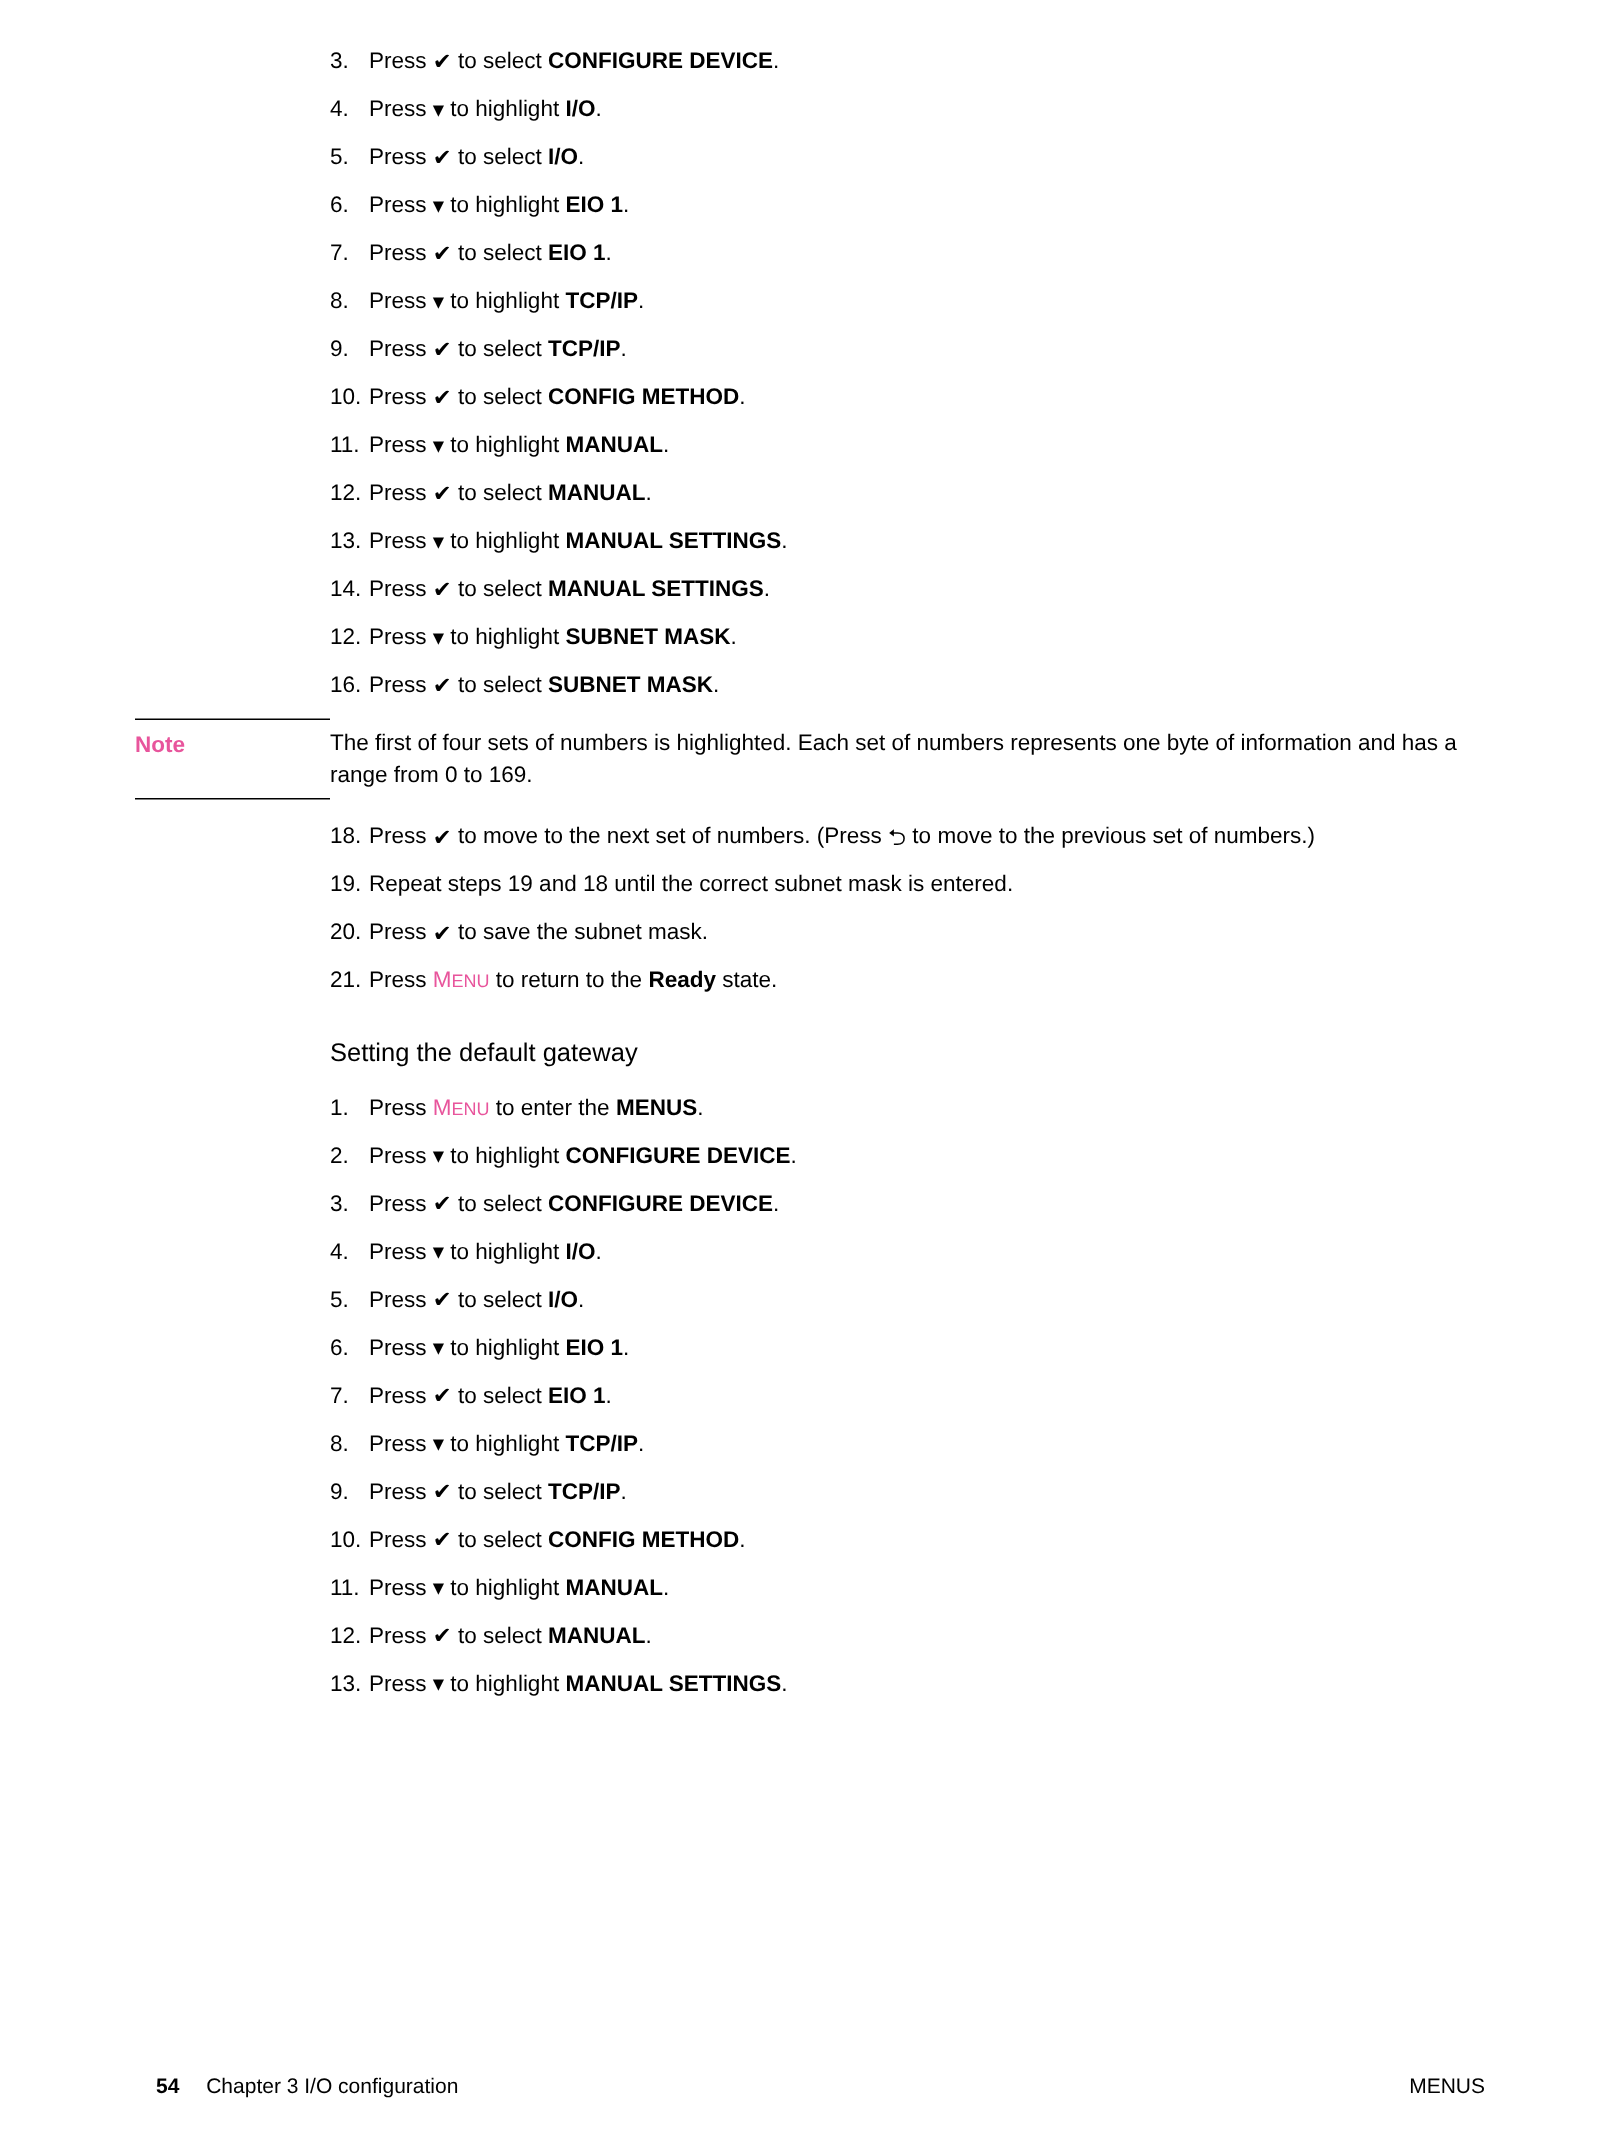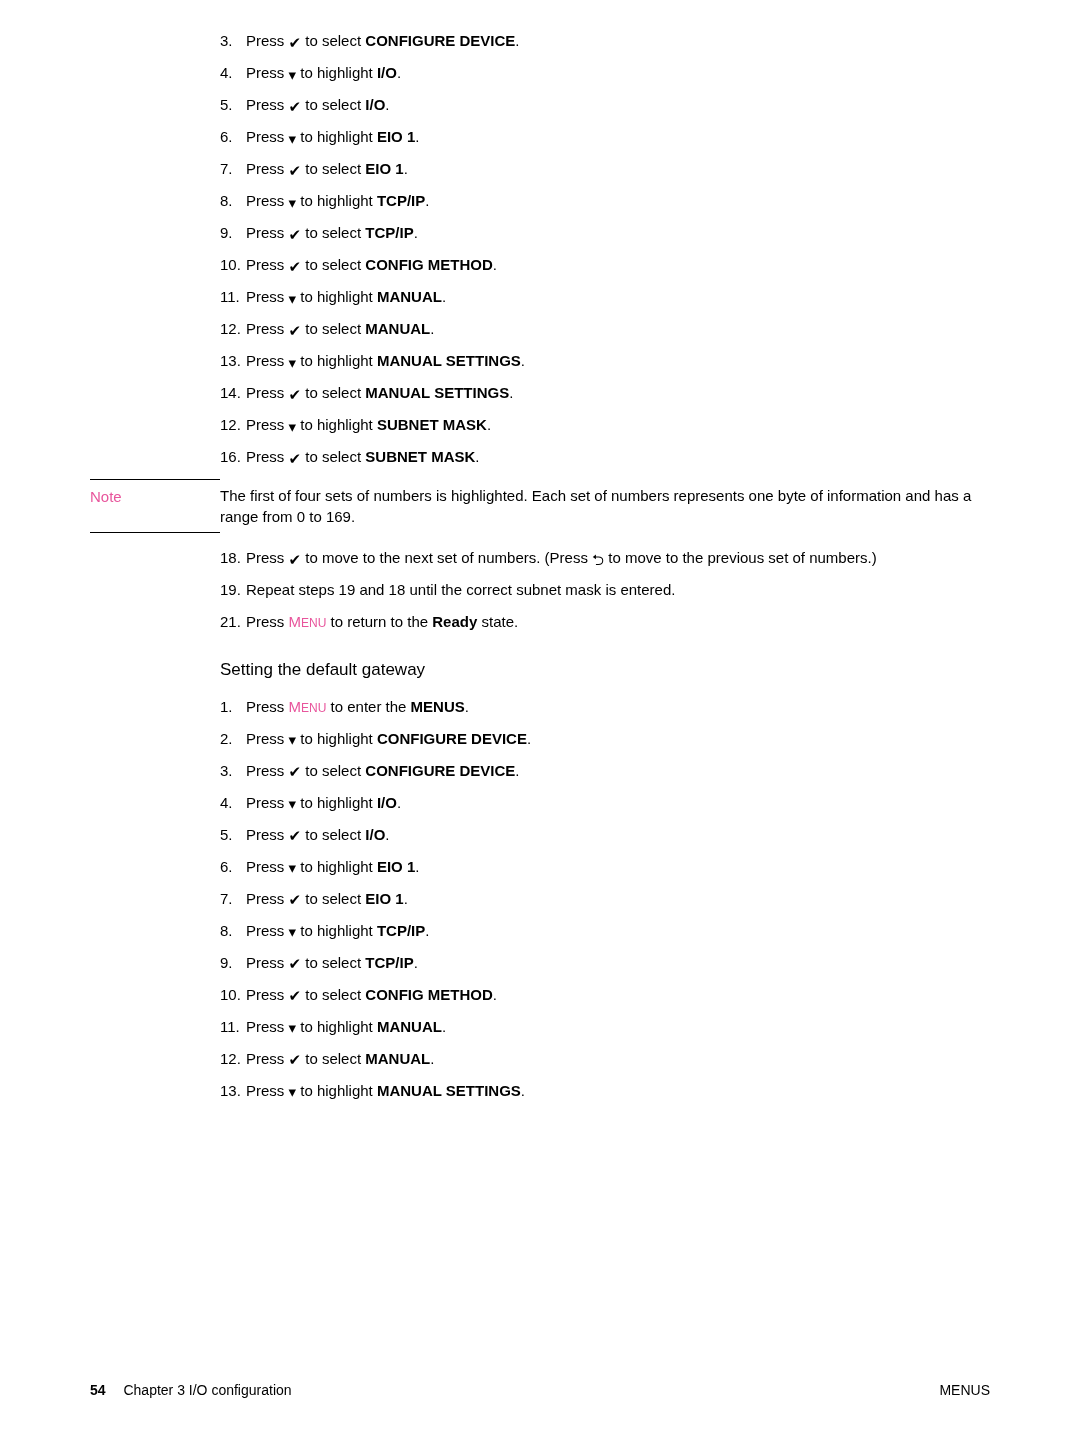"Note" .note-label { font-weight: normal -> bold }
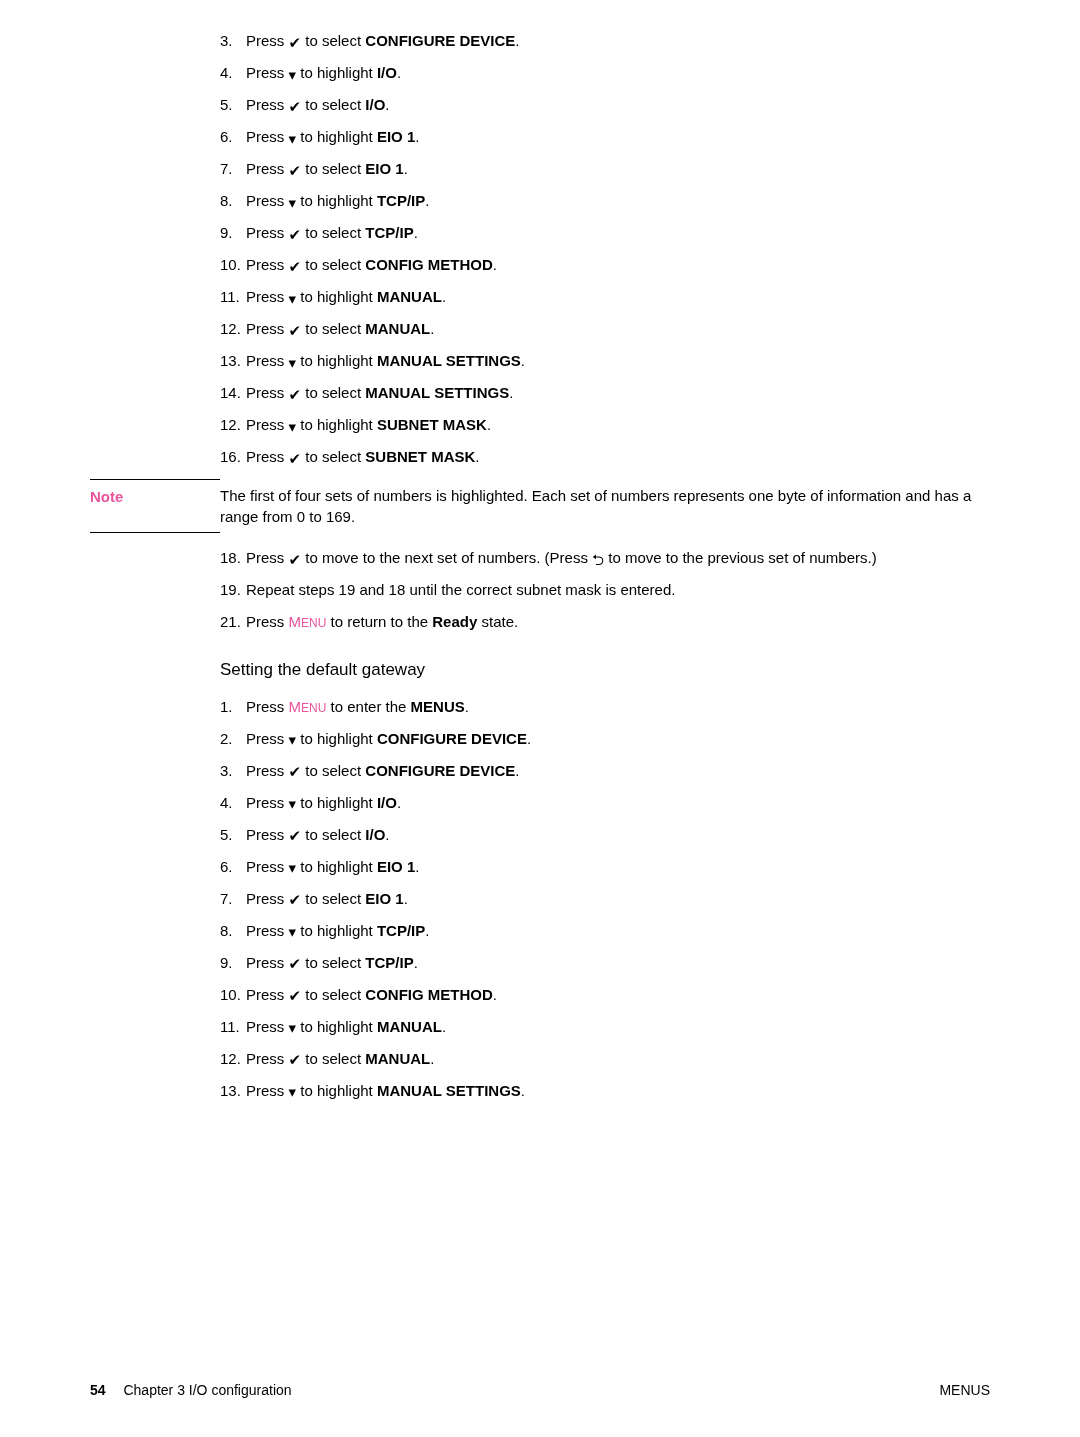"20." li { html: none -> <li> <span>20.</span> <span> <span>Press </span><span>✔</span><span> to save the subnet mask.</span> </span> </li> }
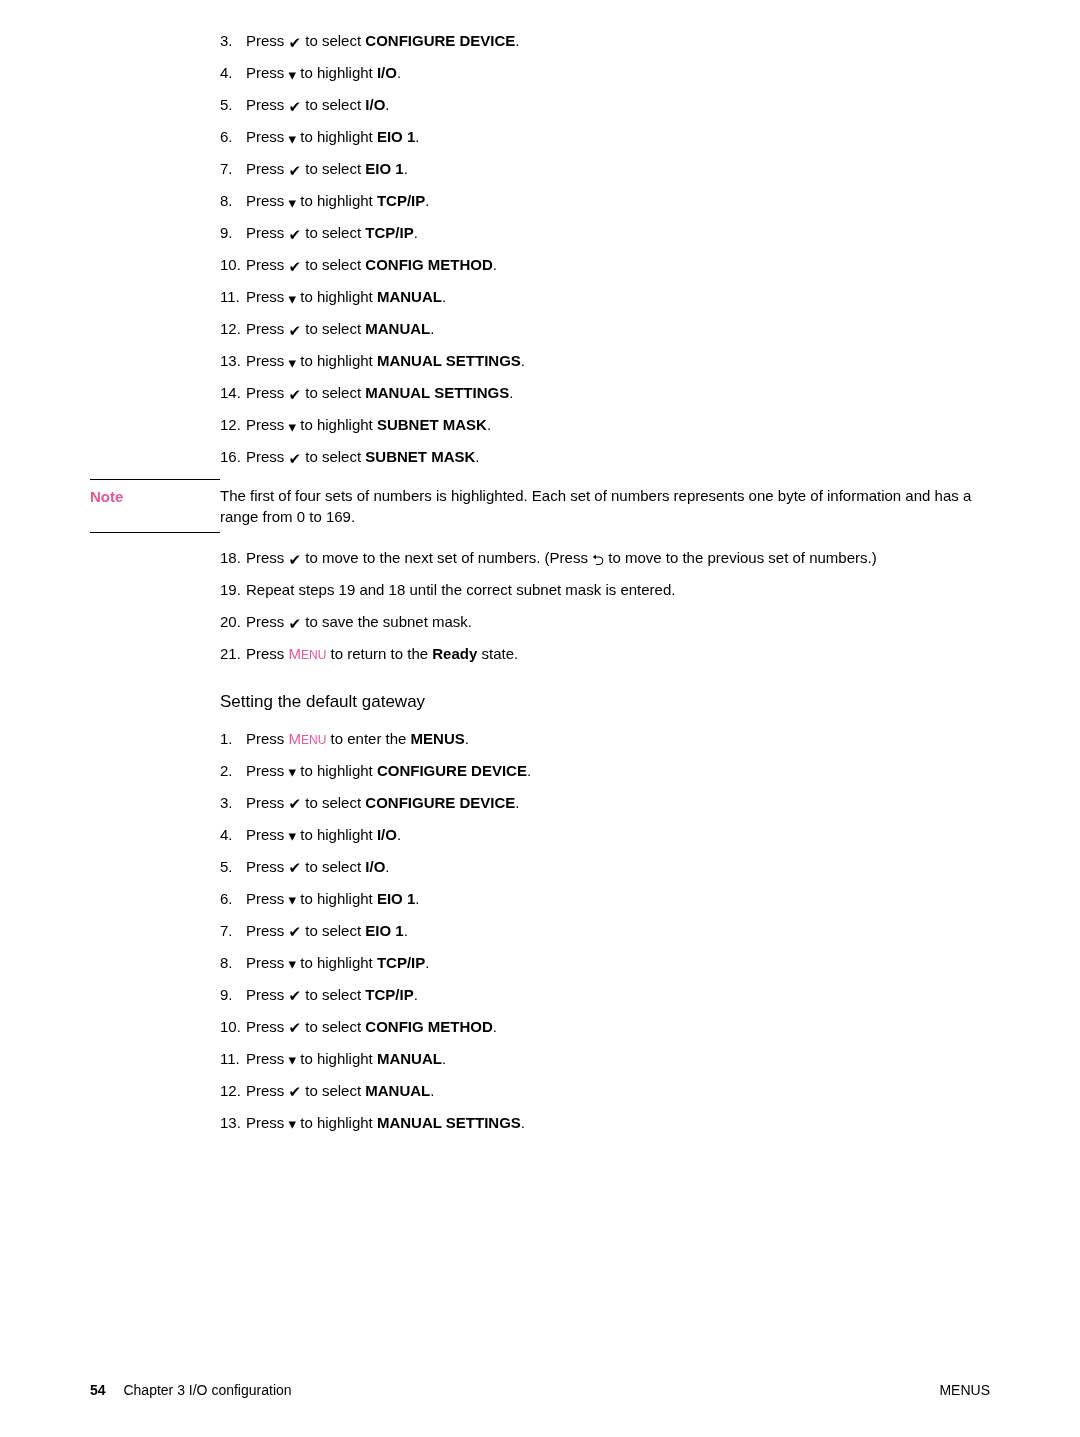"54 Chapter 3 I/O configuration" .footer { left: 90px -> 104px }
